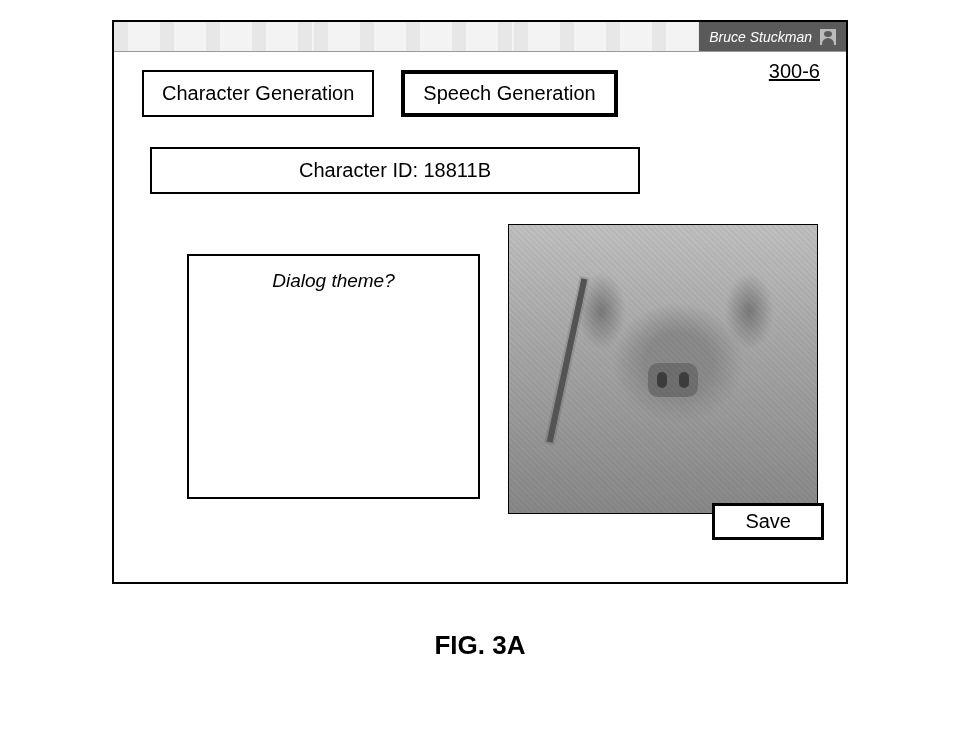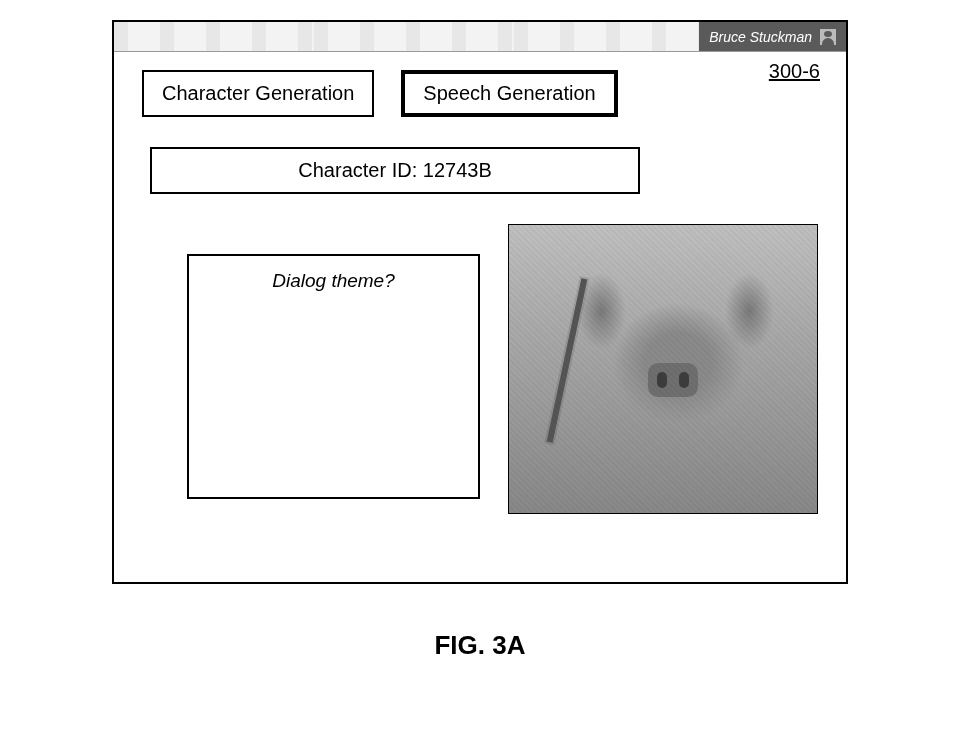"Character ID: 12743B" div.char-id-box { text: 12743B -> 18811B }
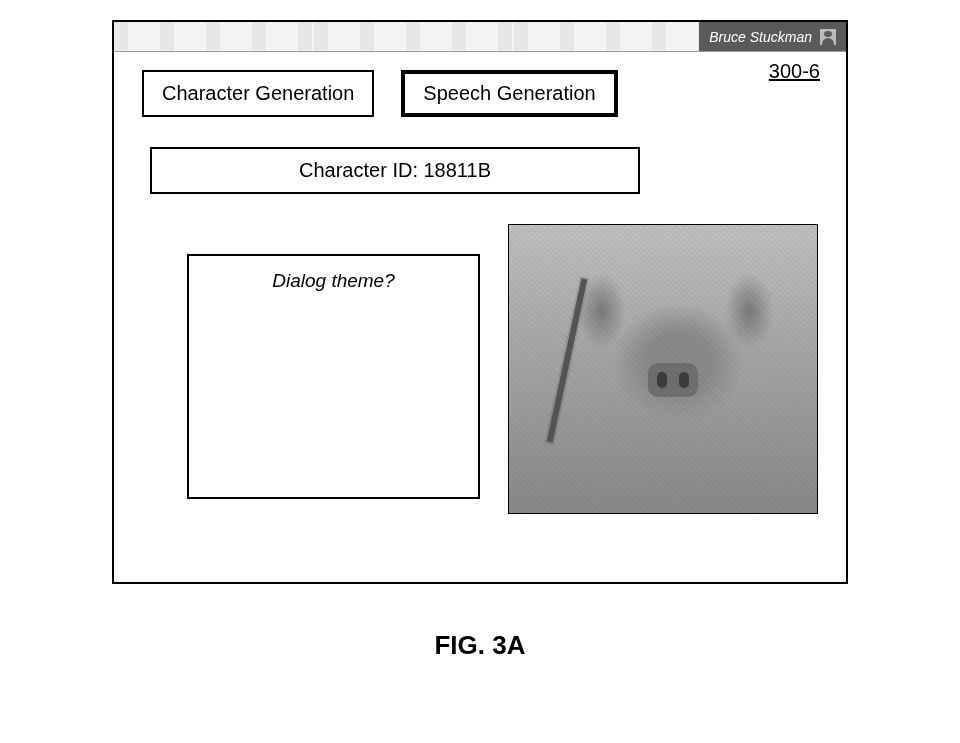"Save" button.save-btn { html: none -> <button>Save</button> }
